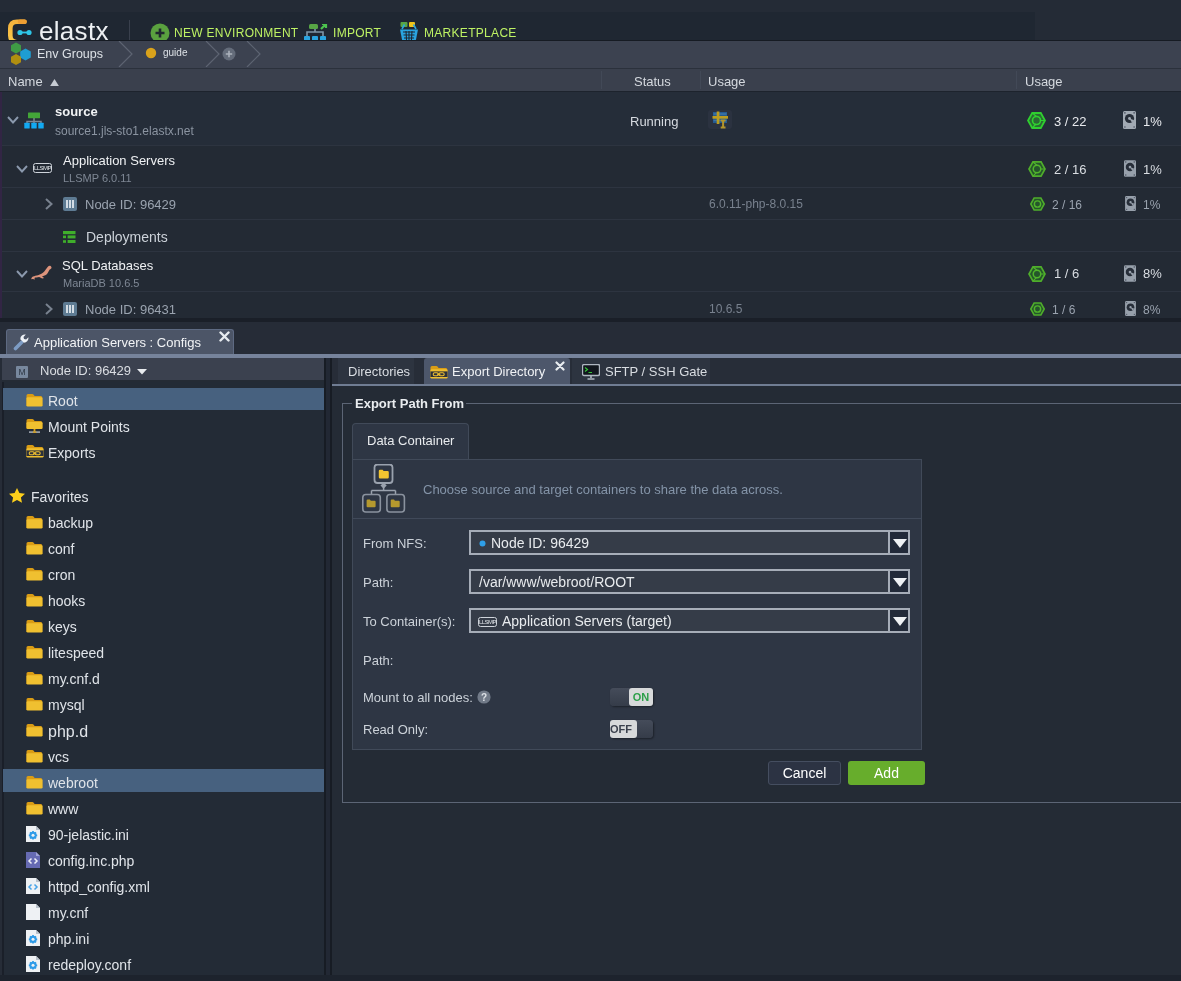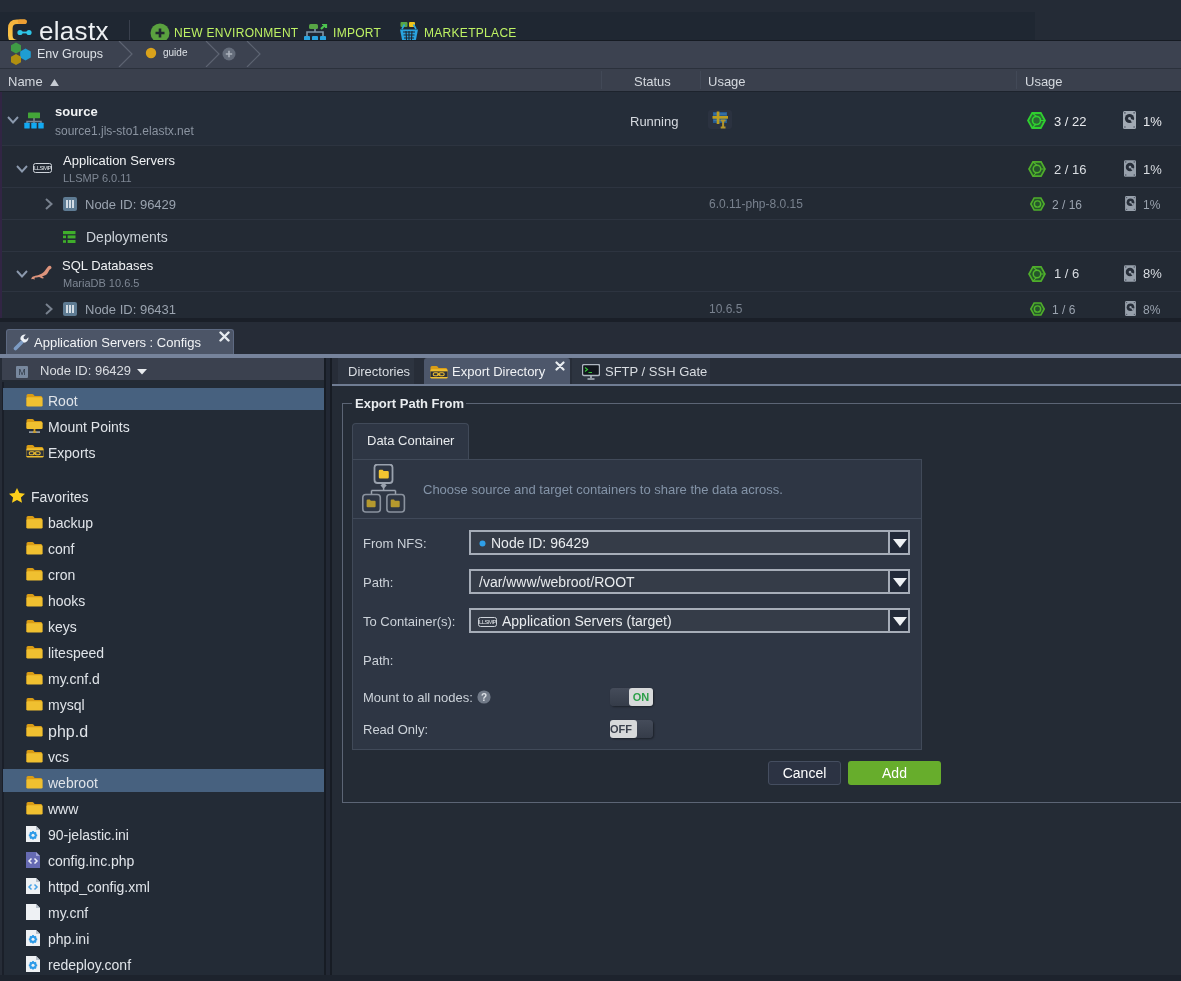"Add" div.btn { width: 93px -> 77px }
